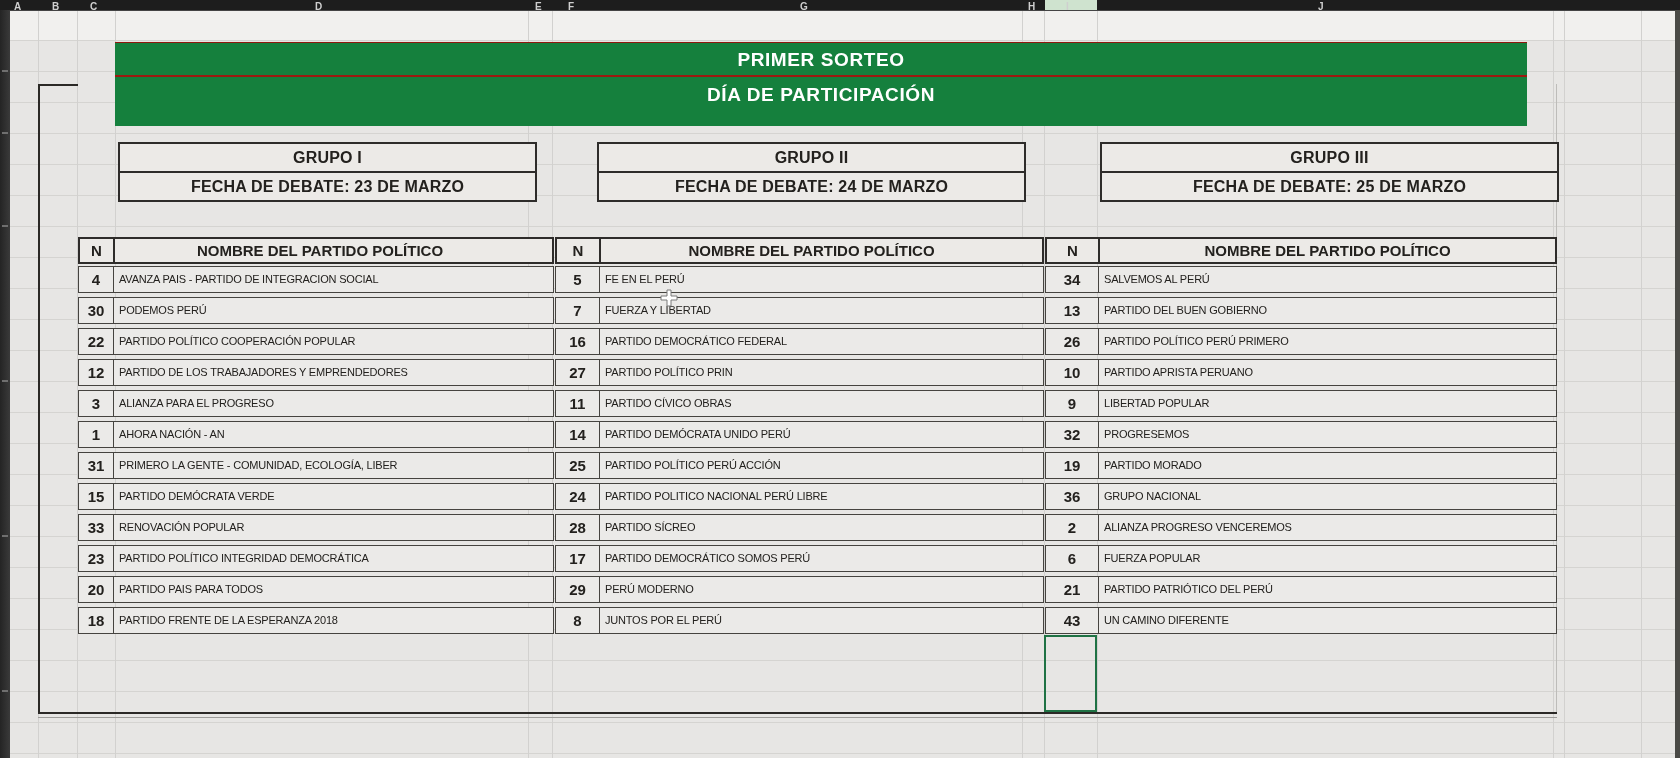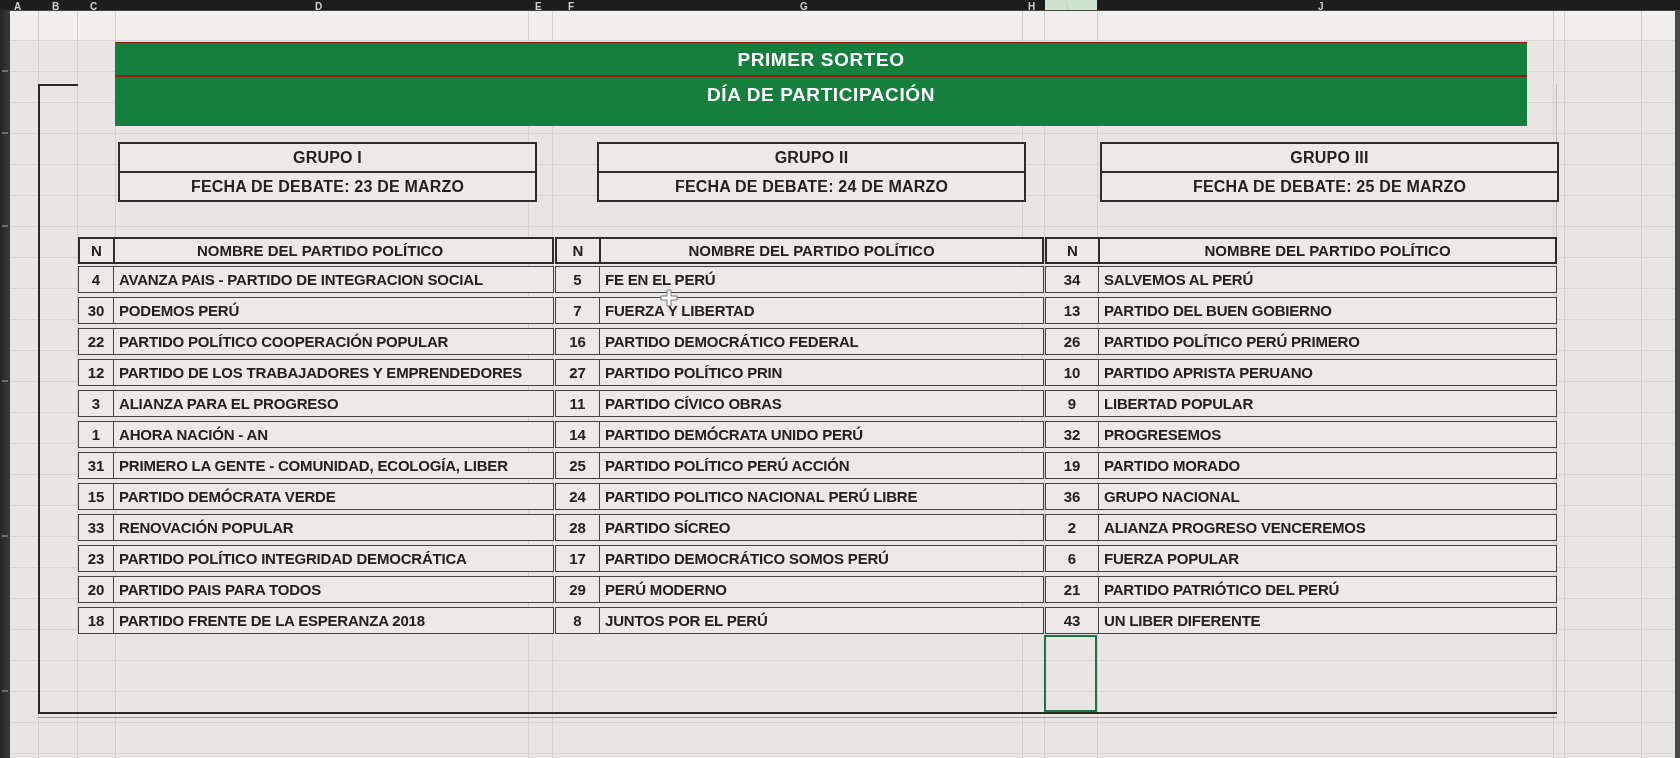"AVANZA PAIS - PARTIDO DE" .prow .cname { font-size: 15px -> 11px; font-weight: bold -> normal }
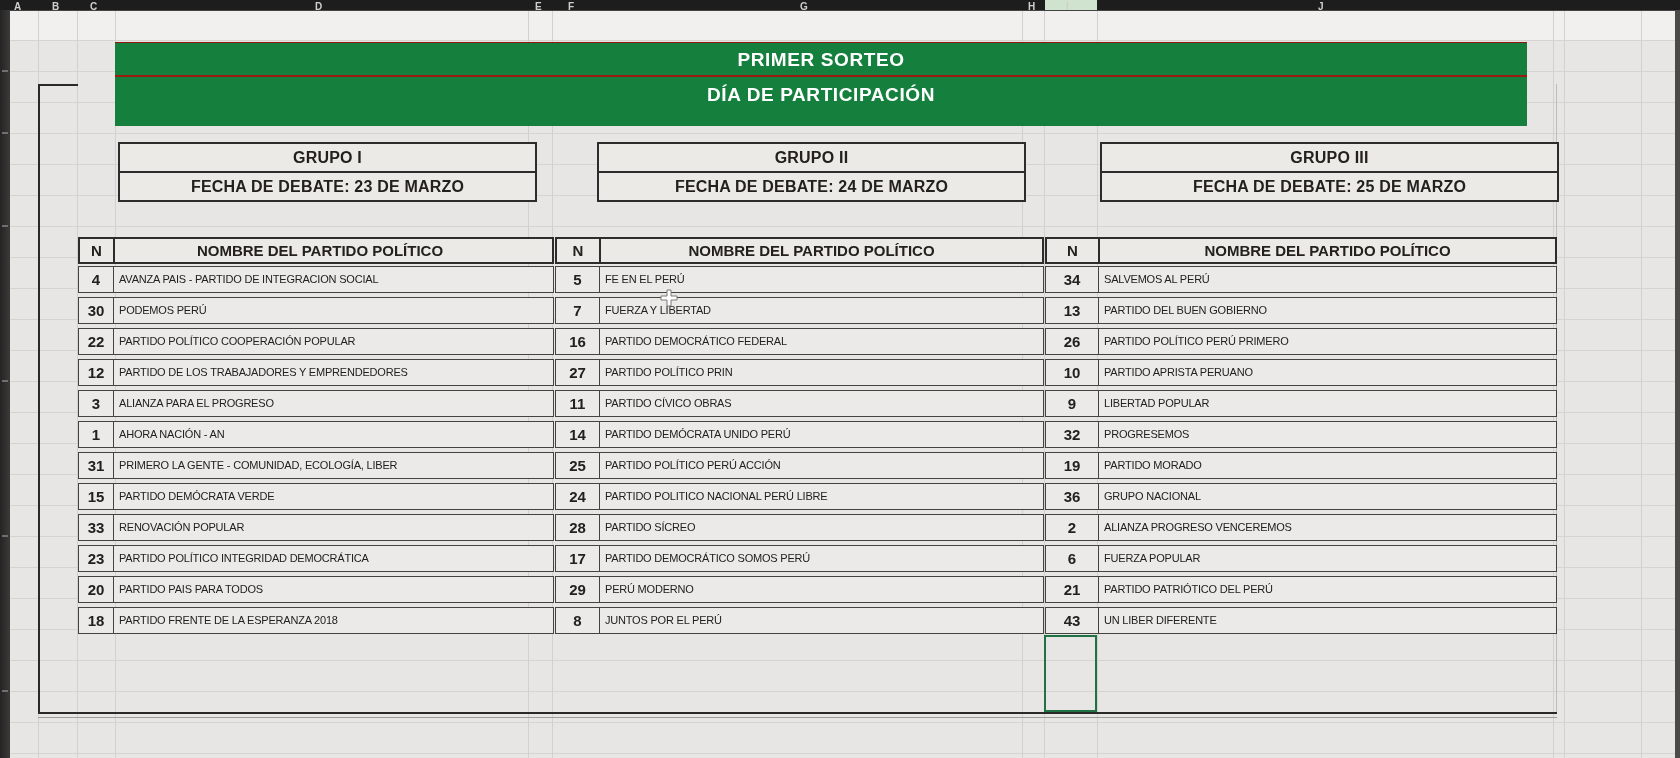"UN LIBER DIFERENTE" div.cname { text: LIBER -> CAMINO }
